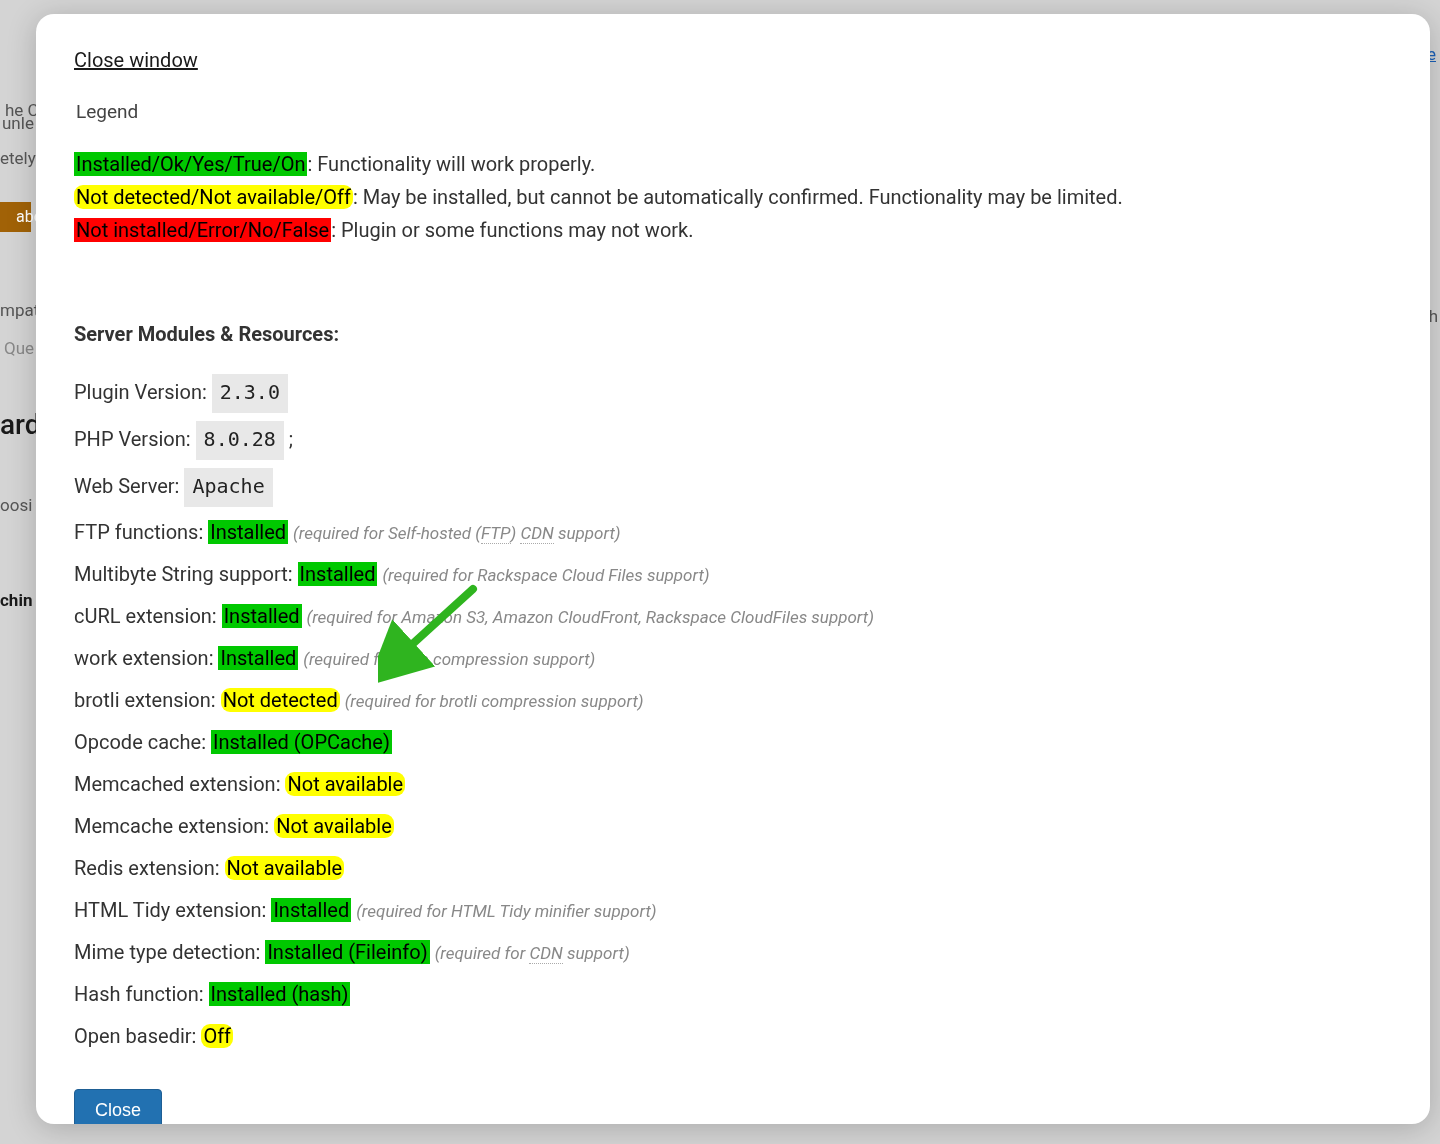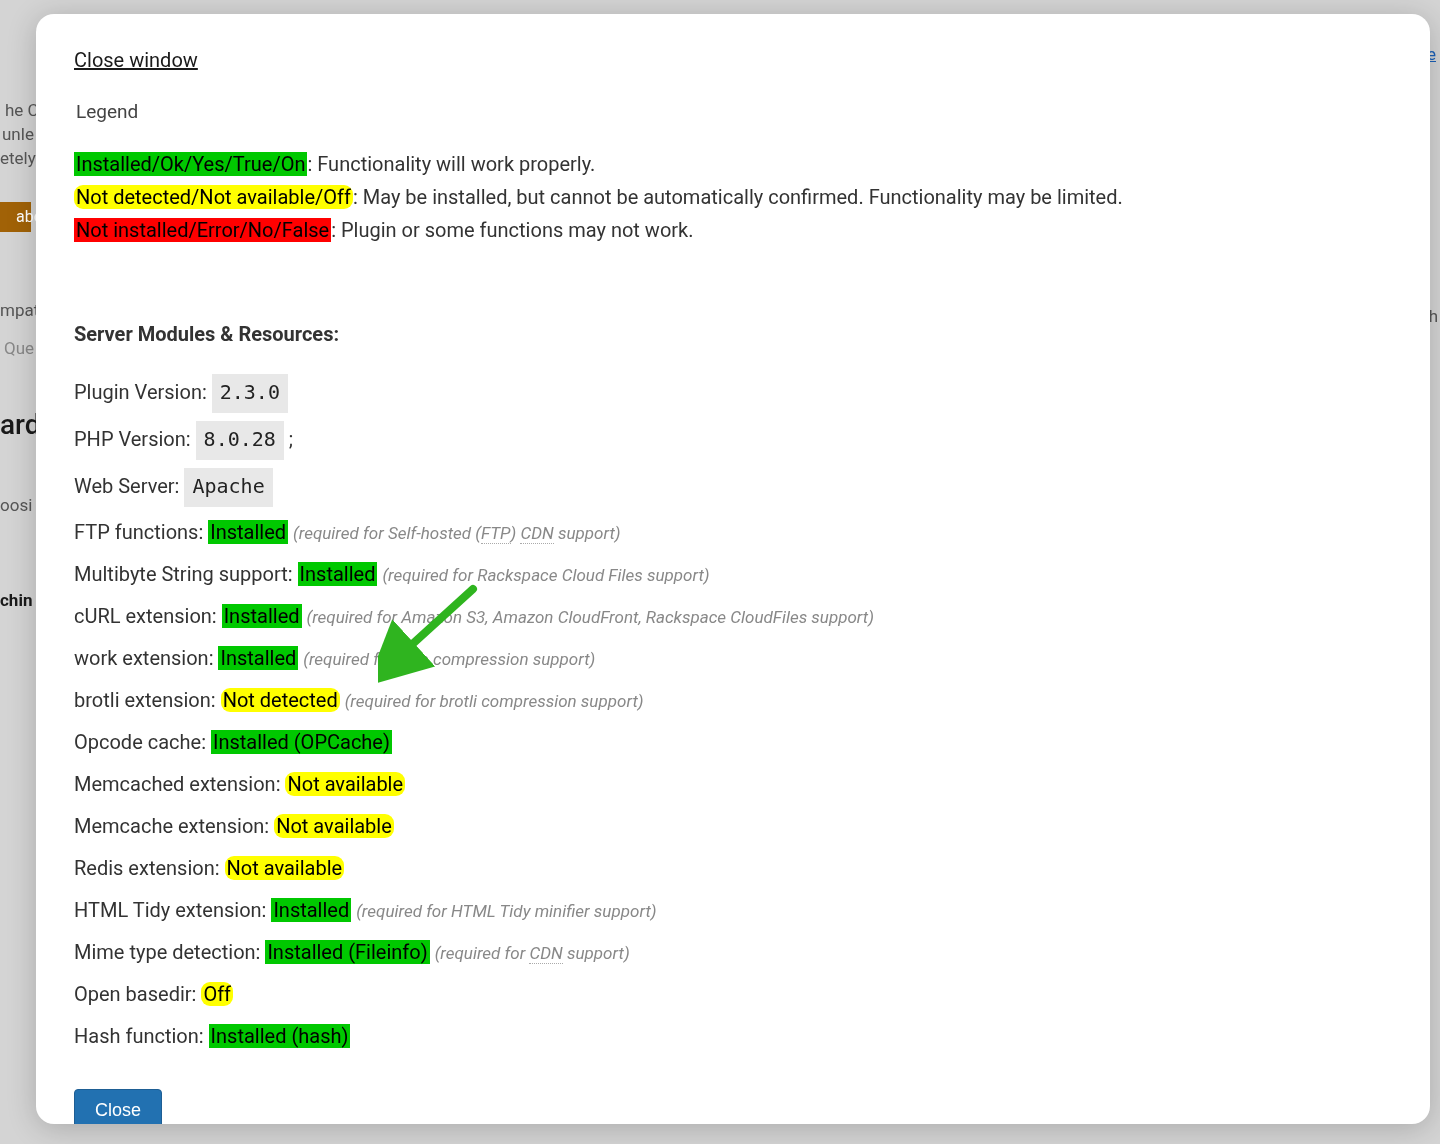"unle" div.bg-hint { top: 124px -> 113px }
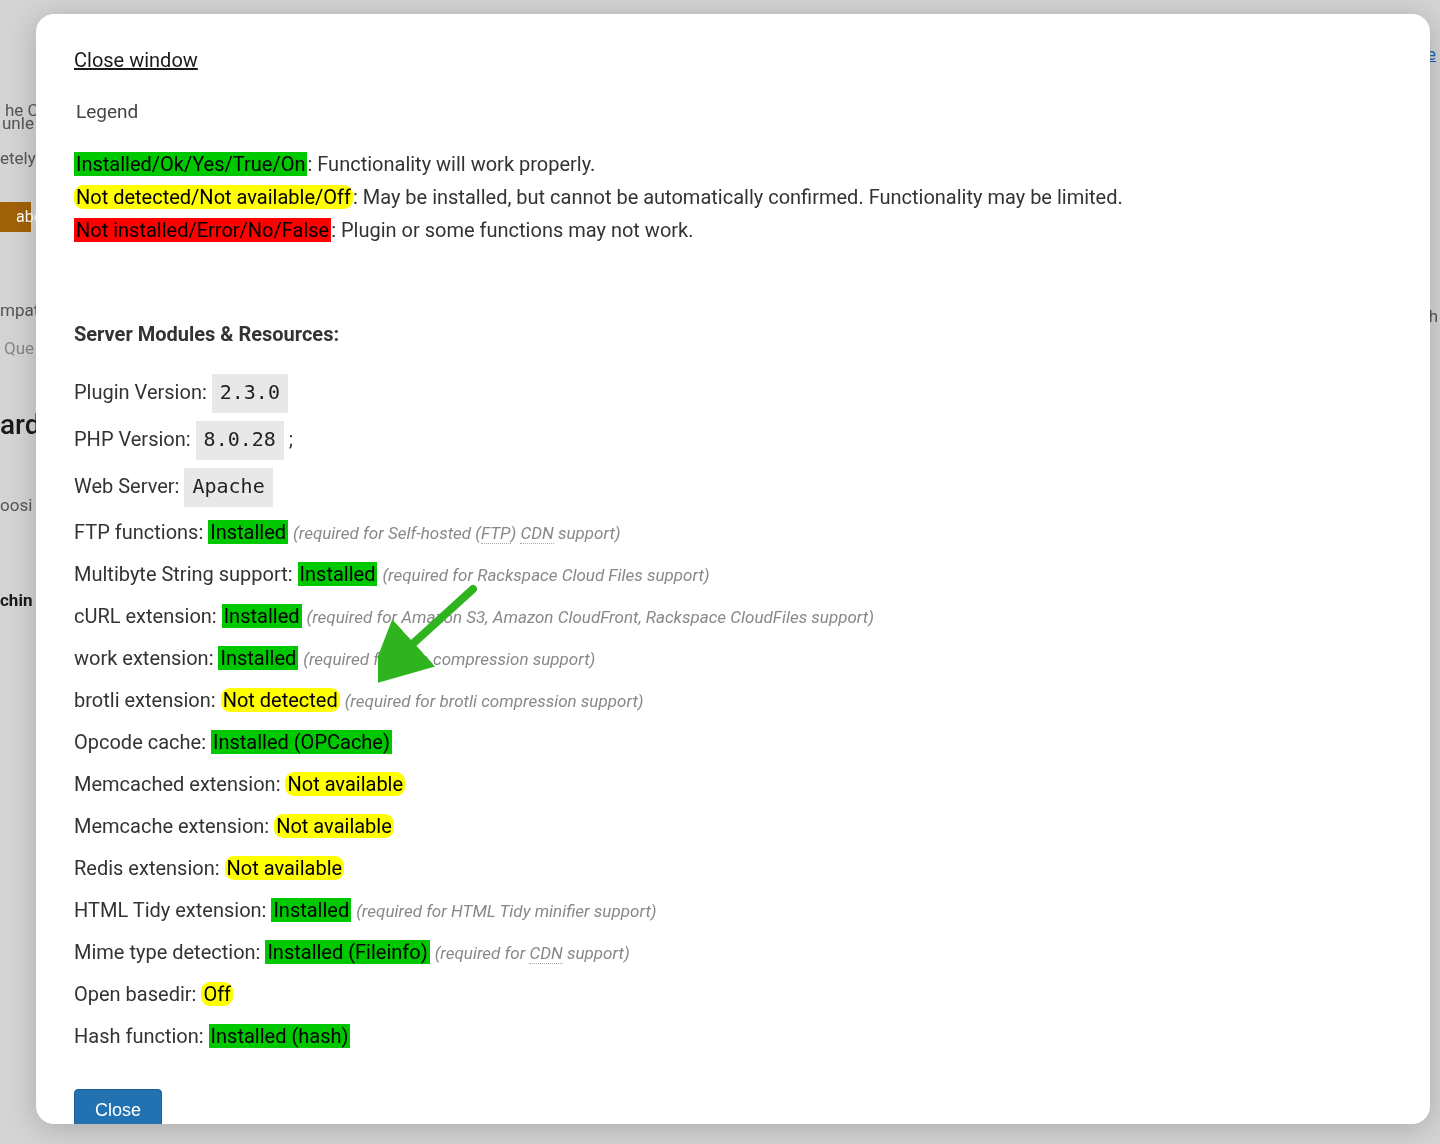"Open basedir: Off" div.info-row { order: before "Hash function: Installed (hash)" -> after "Hash function: Installed (hash)" }
